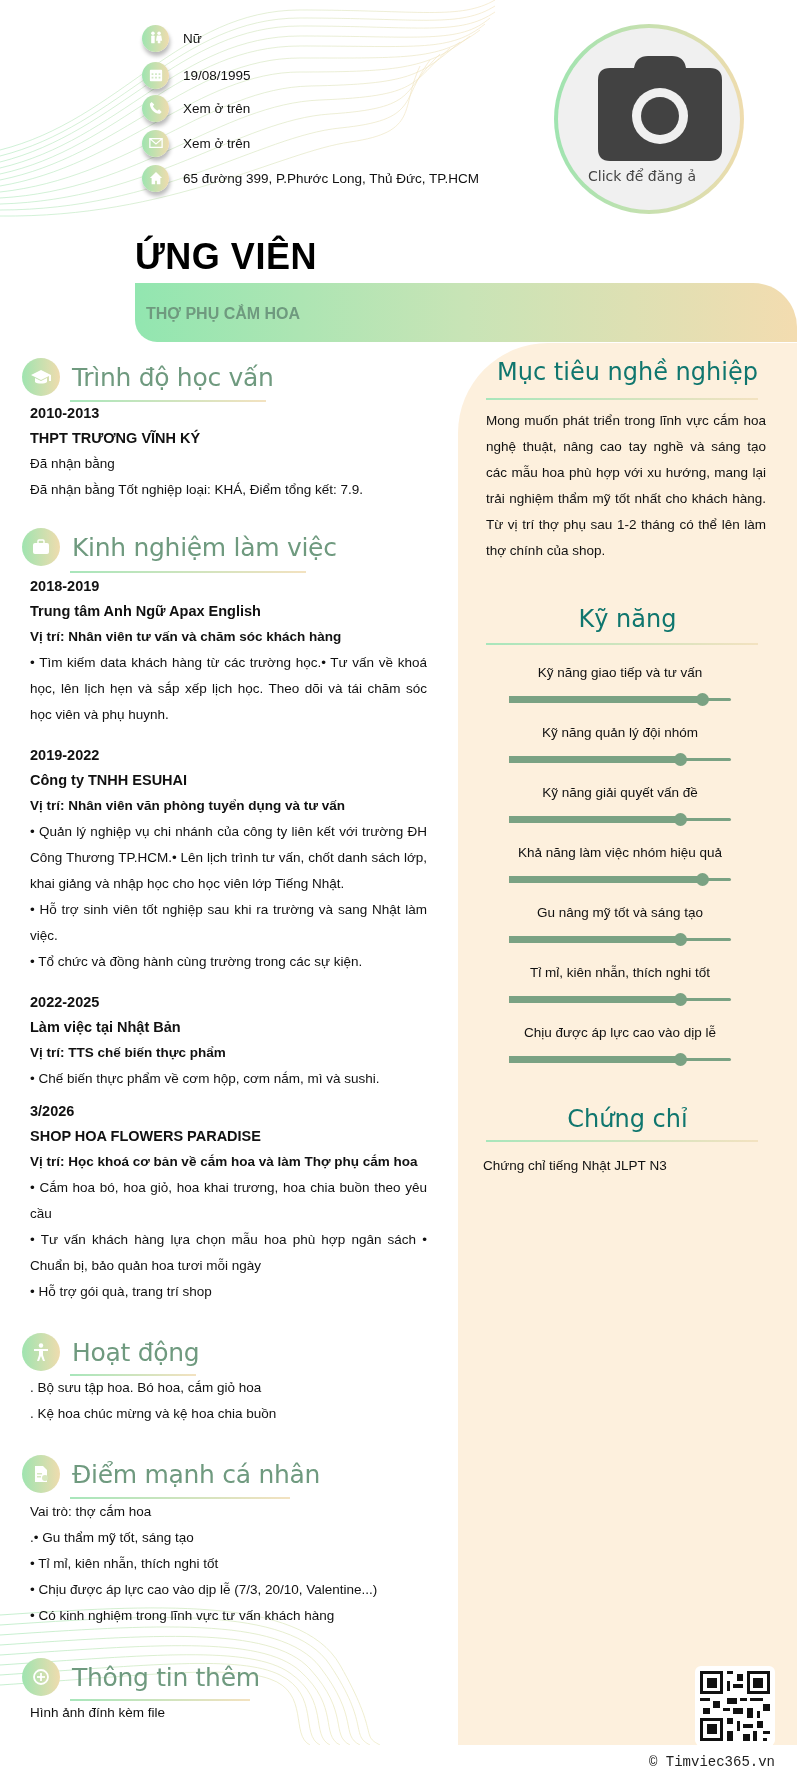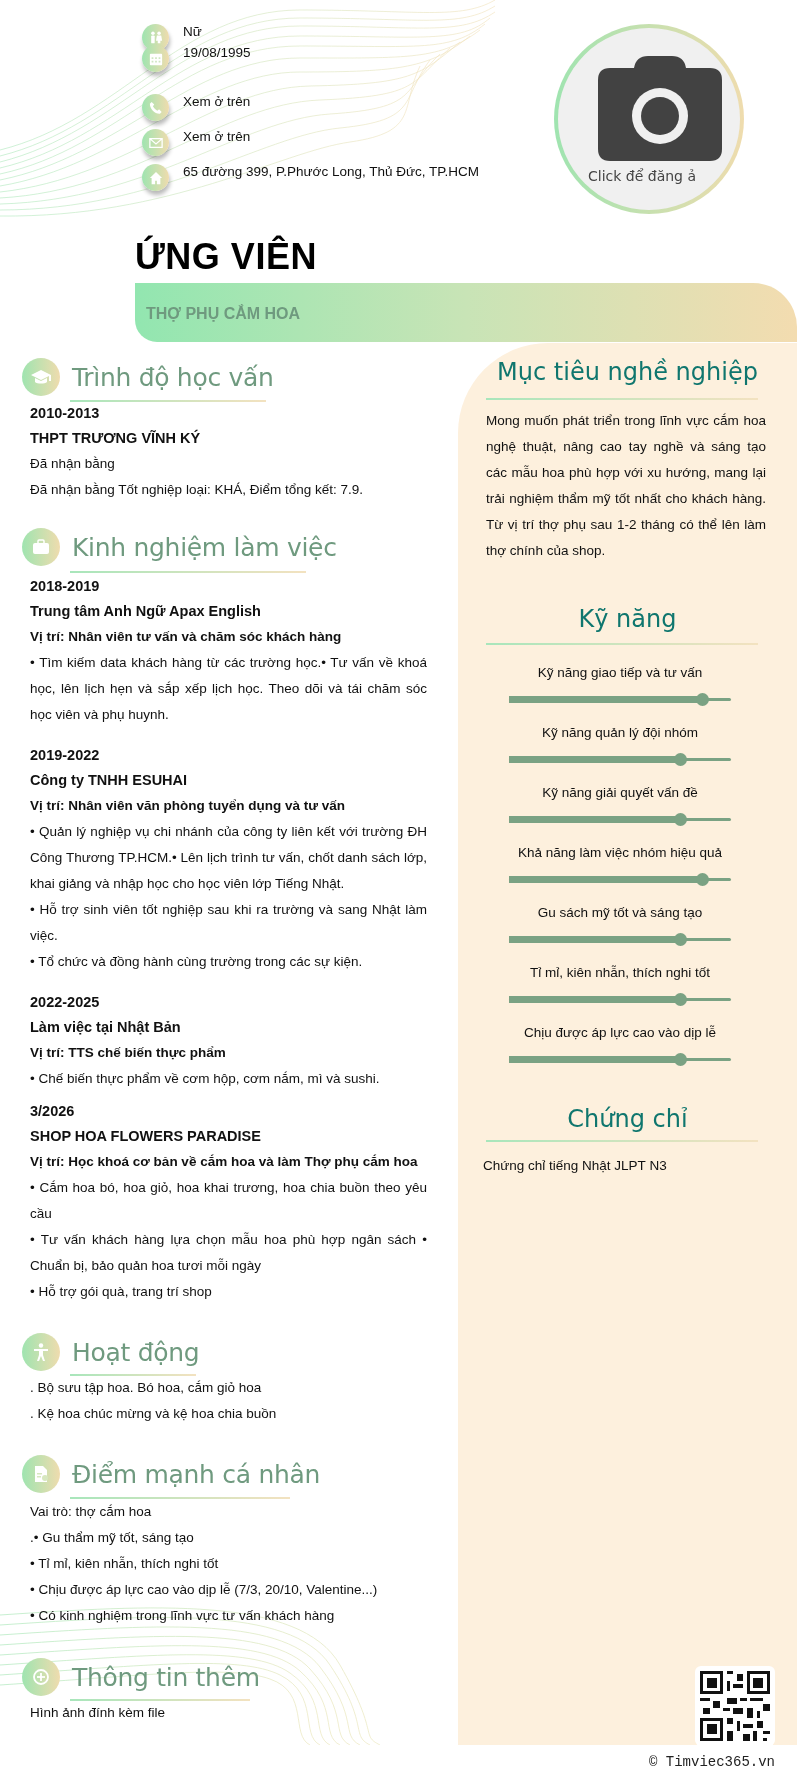"Nữ" .contact { align-items: flex-start -> center }
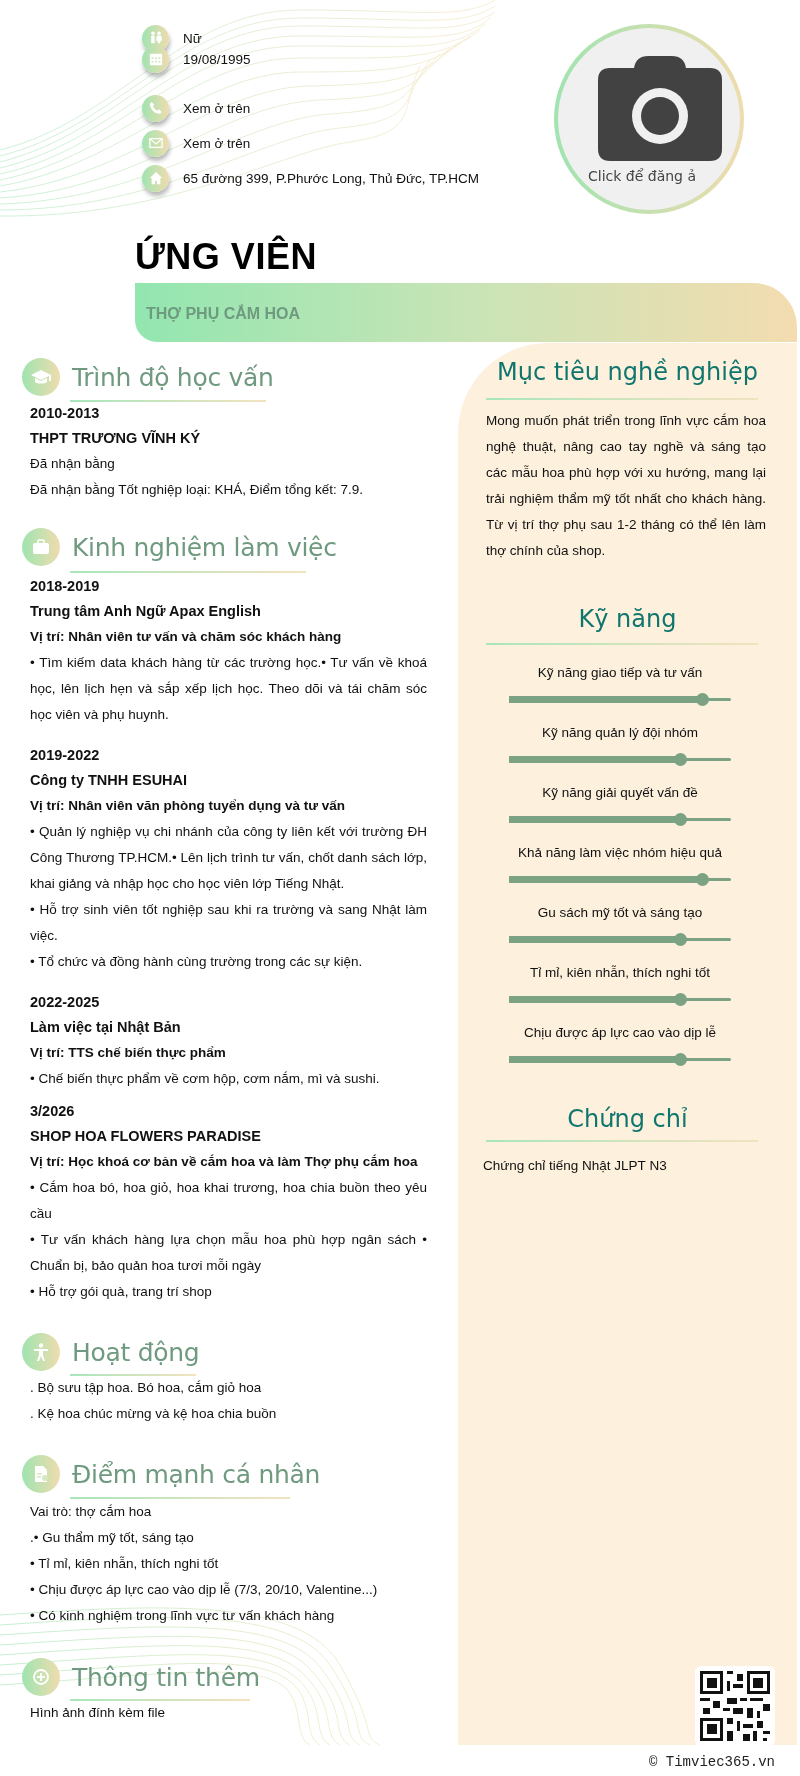"19/08/1995" div.contact { top: 45px -> 61px }
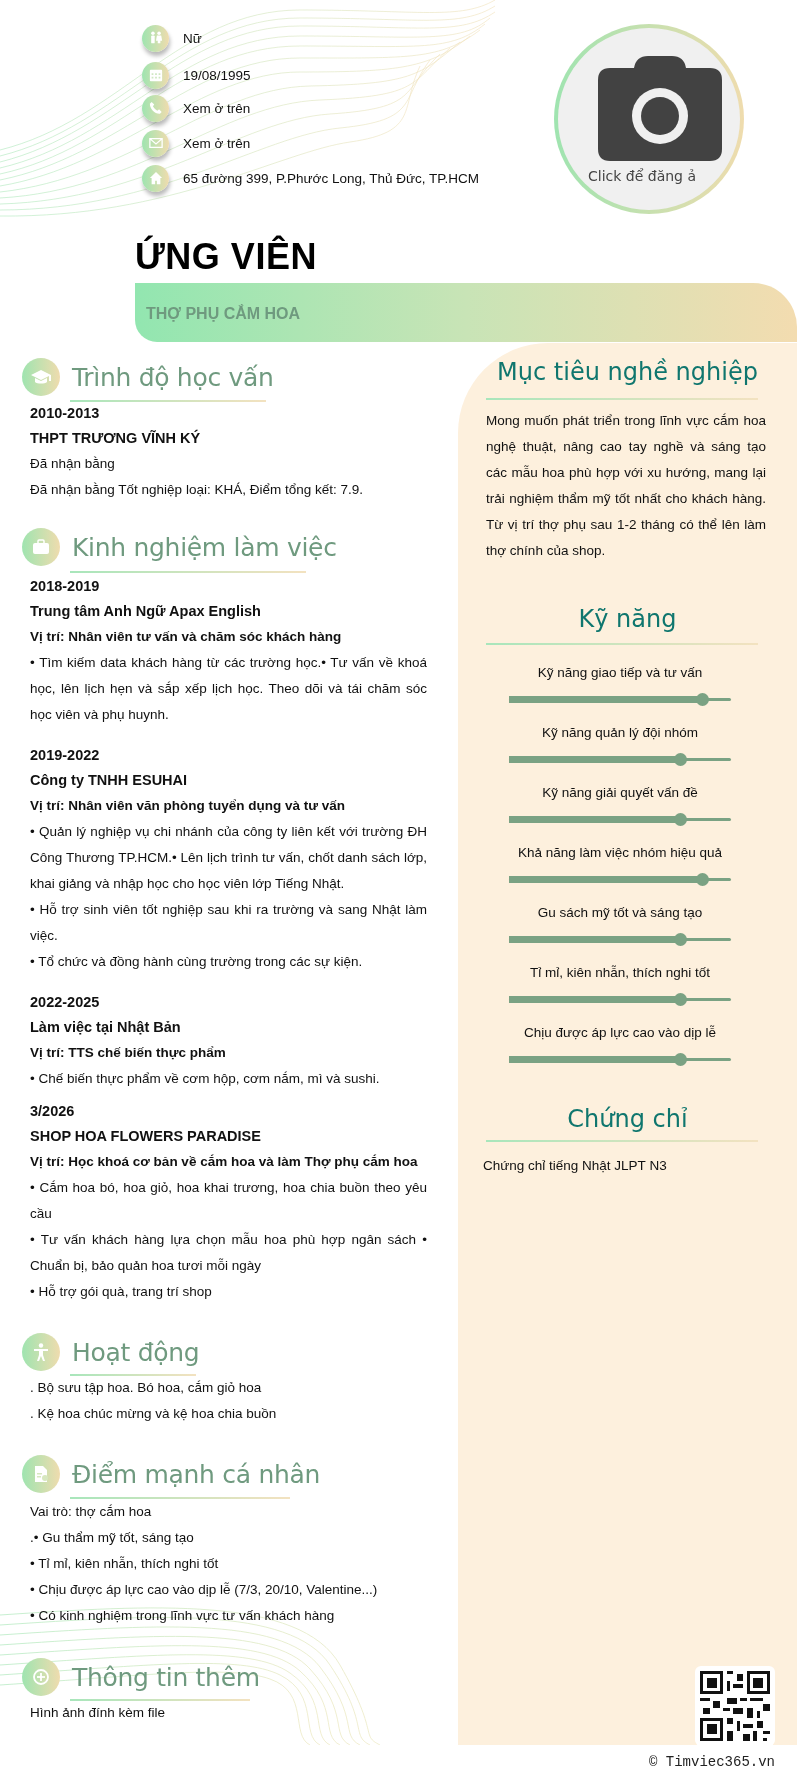"Gu sách mỹ tốt và" div.skill-label { text: sách -> nâng }
